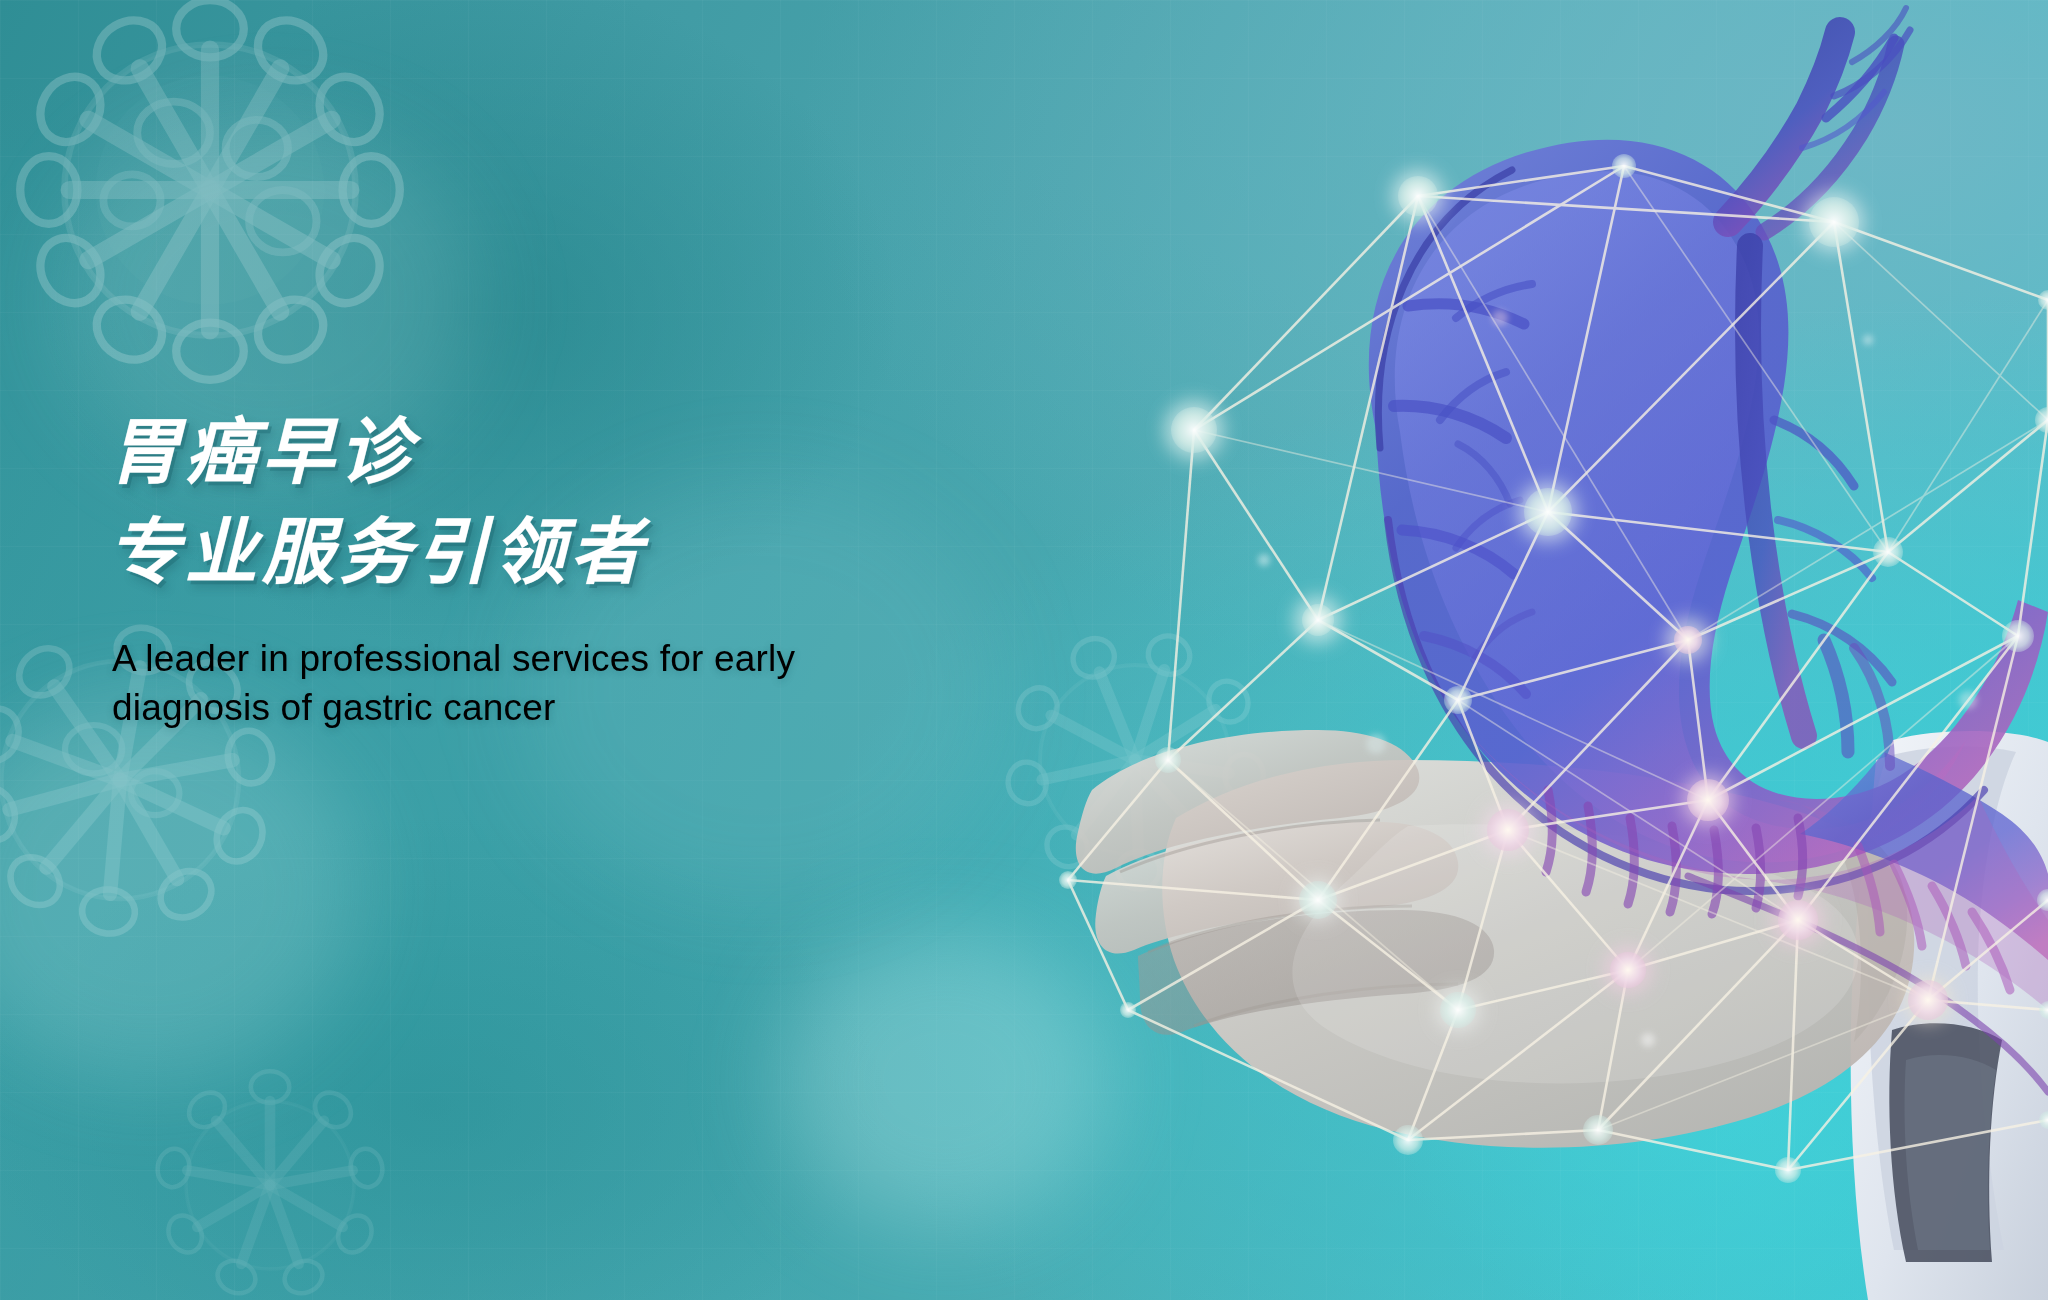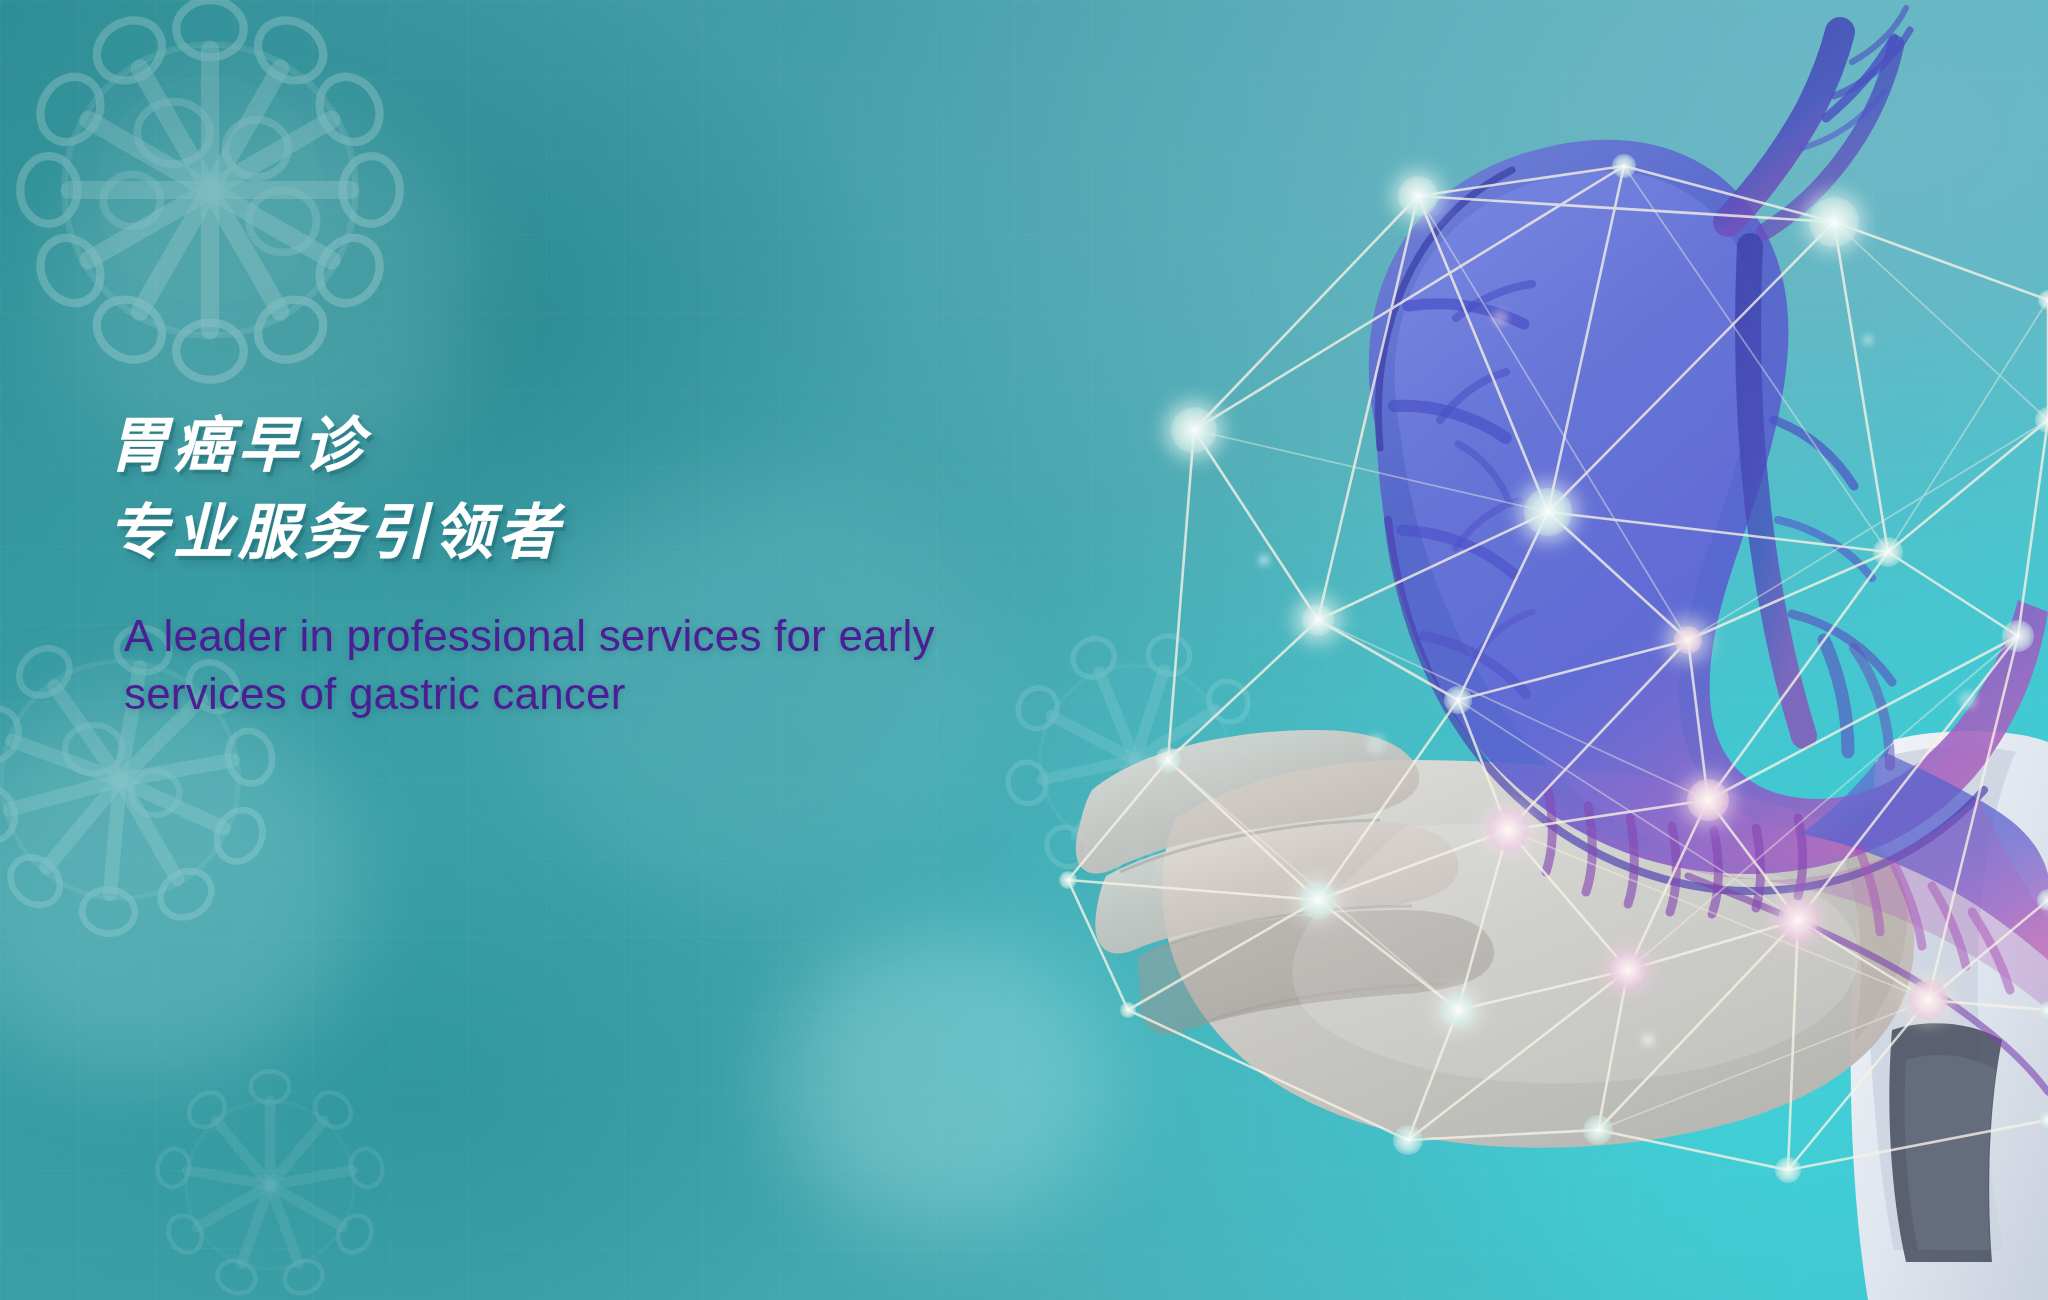"胃癌早诊" .headline { font-size: 60px -> 72px }
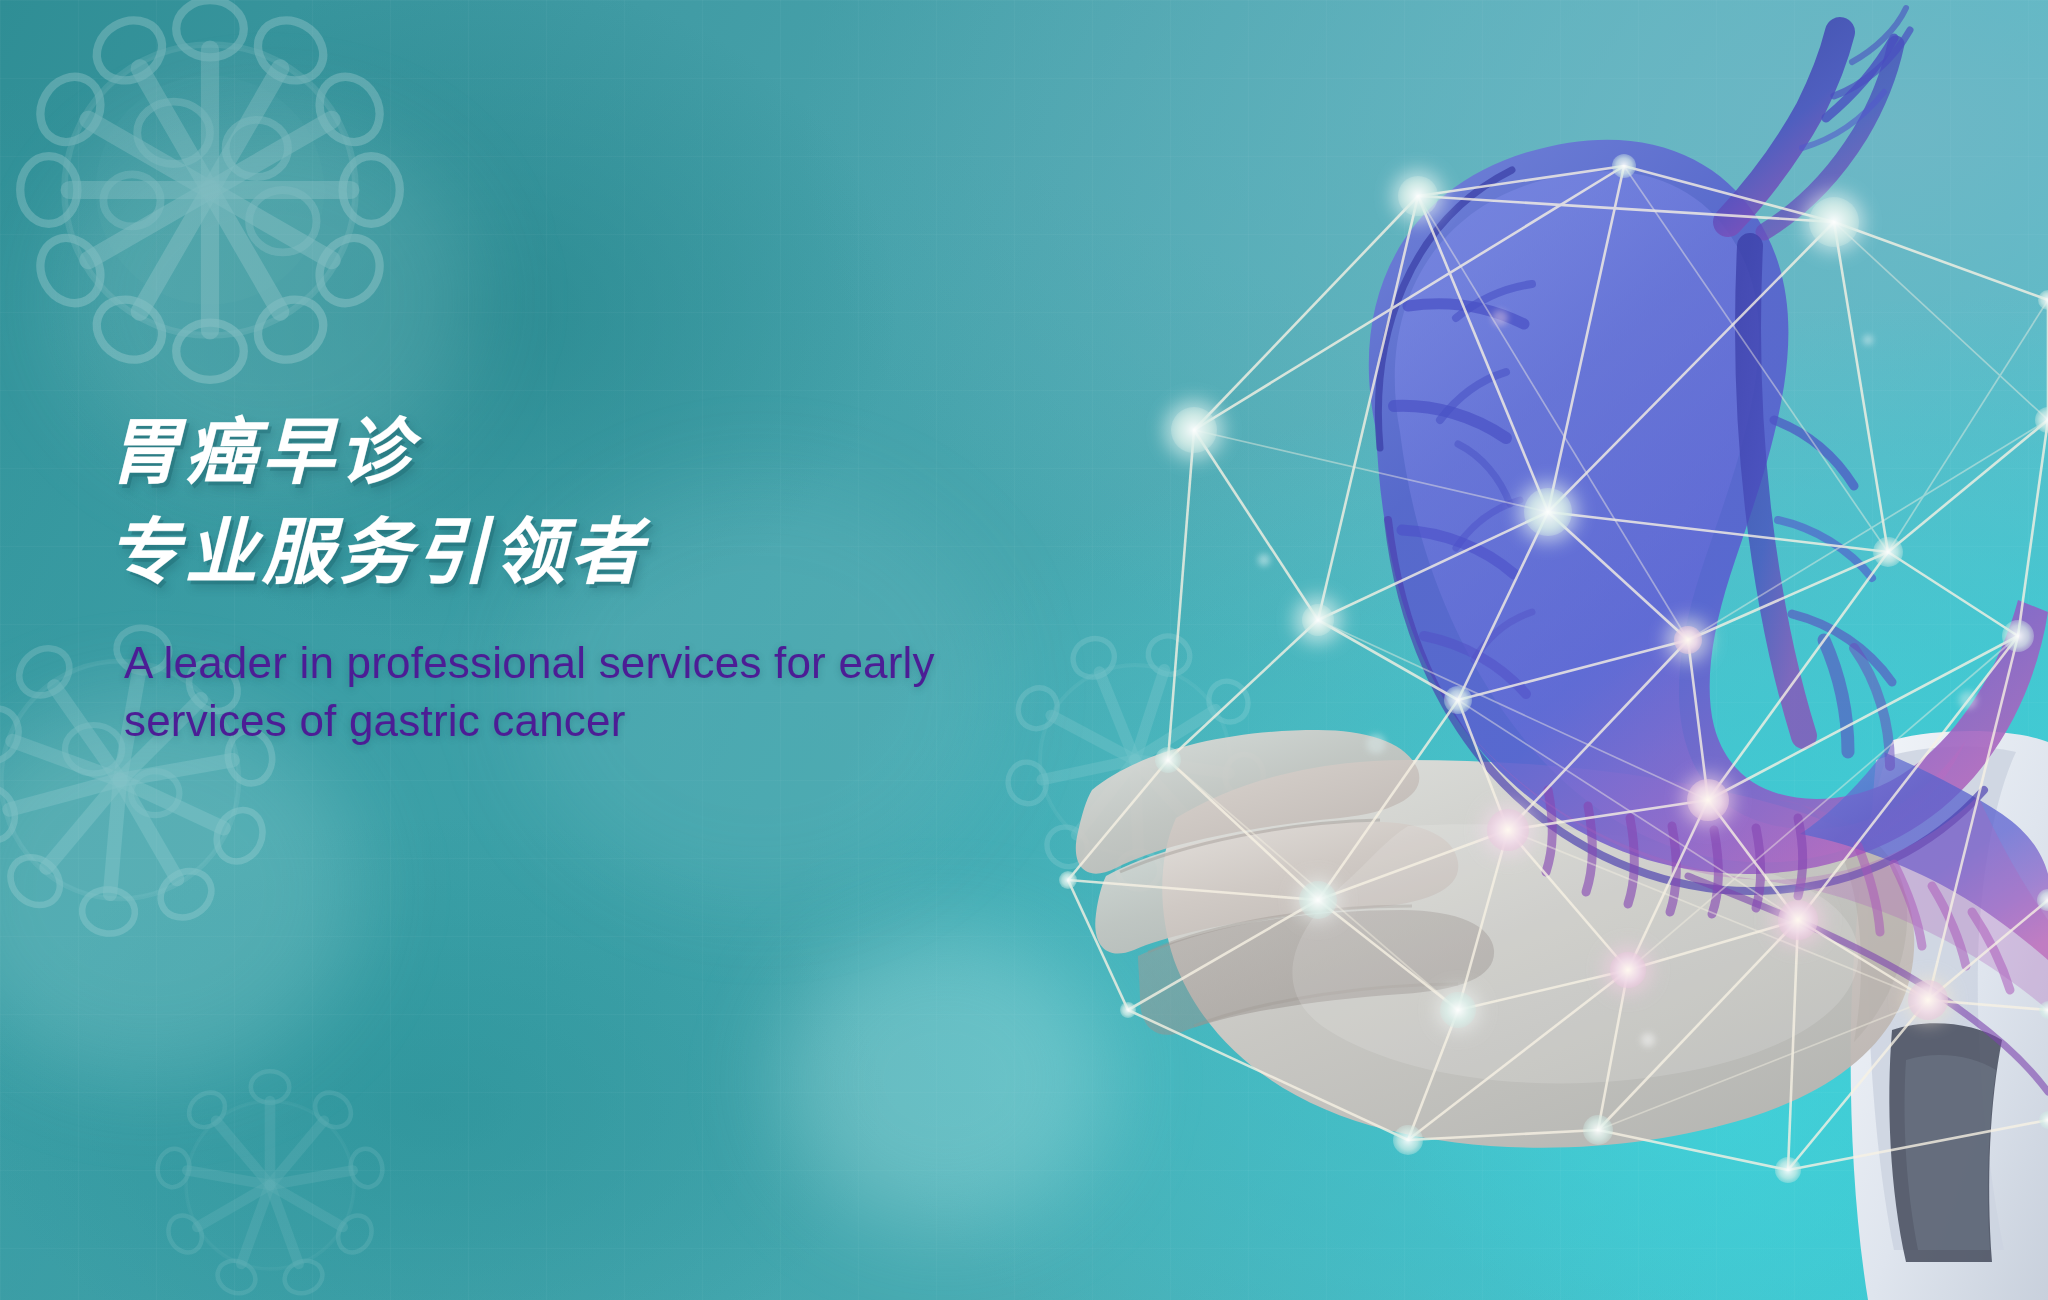"A leader in professional services" .subhead { color: #4c1d95 -> #000000; font-size: 44px -> 37px; margin: 40px 0 0 16px -> 40px 0 0 4px }
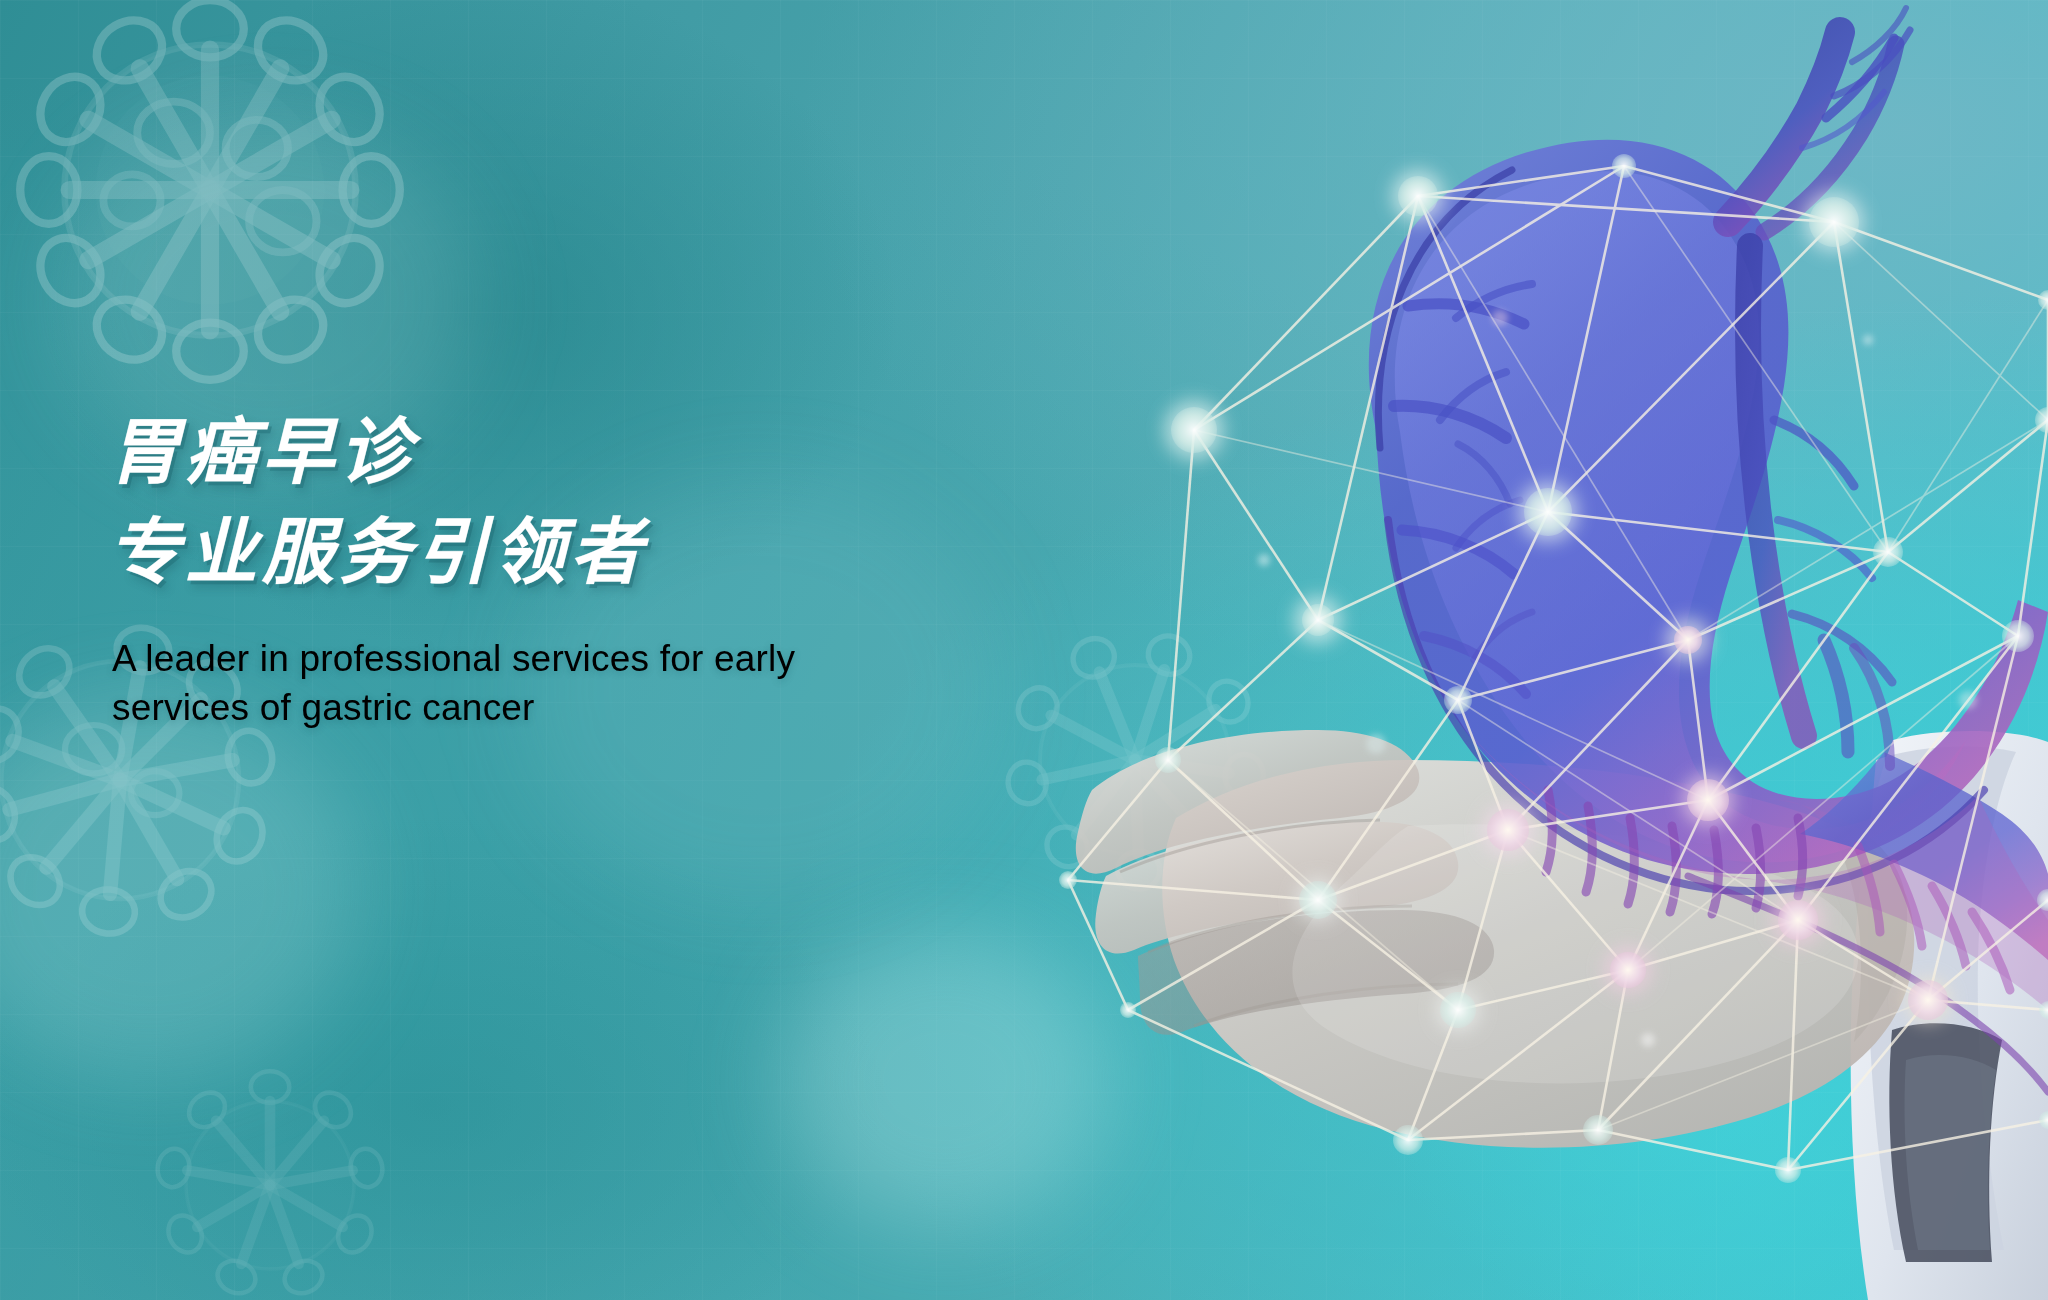"services of gastric cancer" span.line { text: services -> diagnosis }
